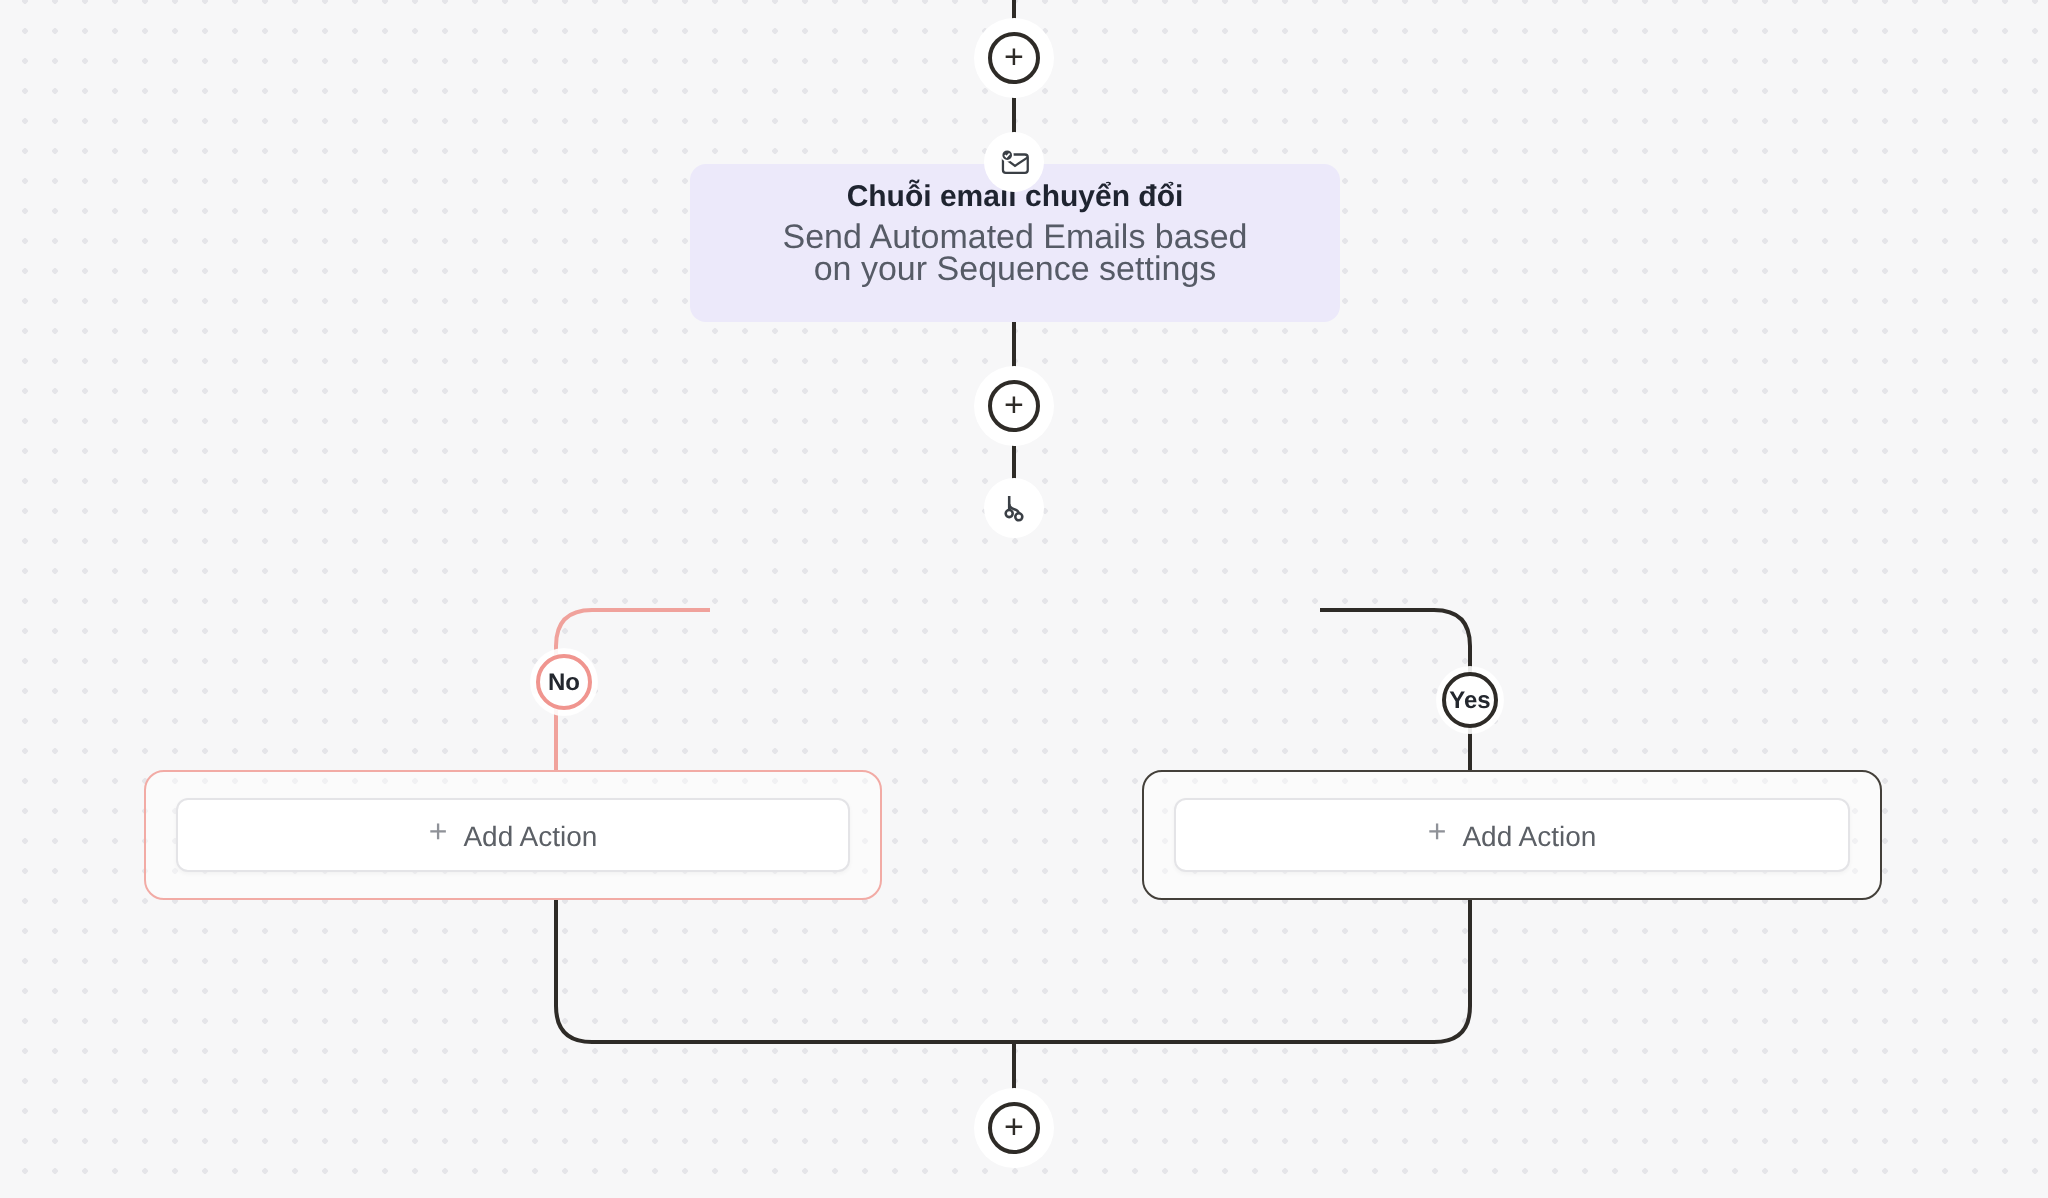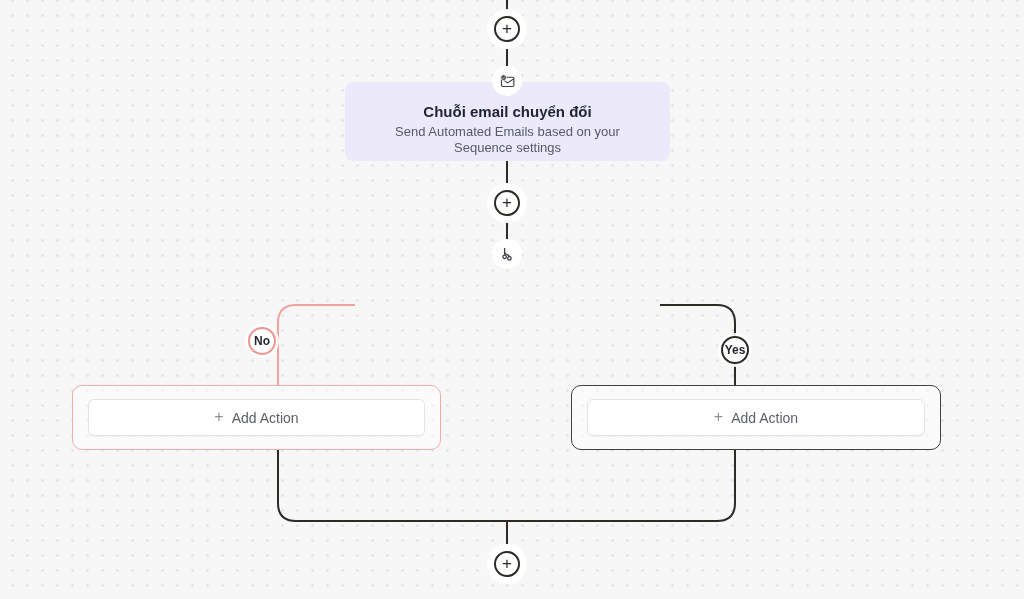"Chuỗi email chuyển đổi" .card-email { padding-top: 21px -> 8px }
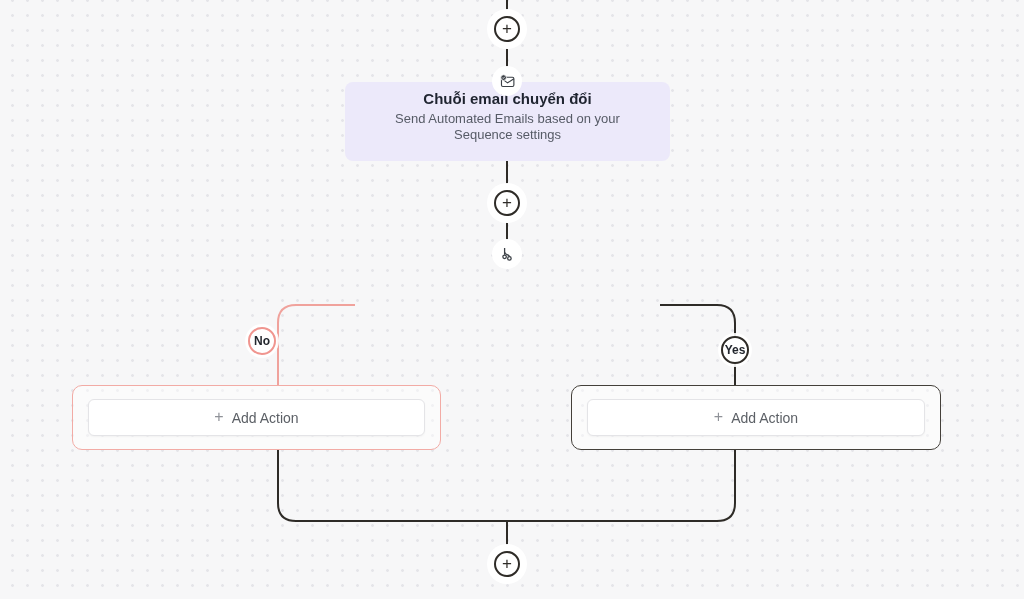"Send Automated Emails based on" .card .subtitle { font-size: 13px -> 17px }
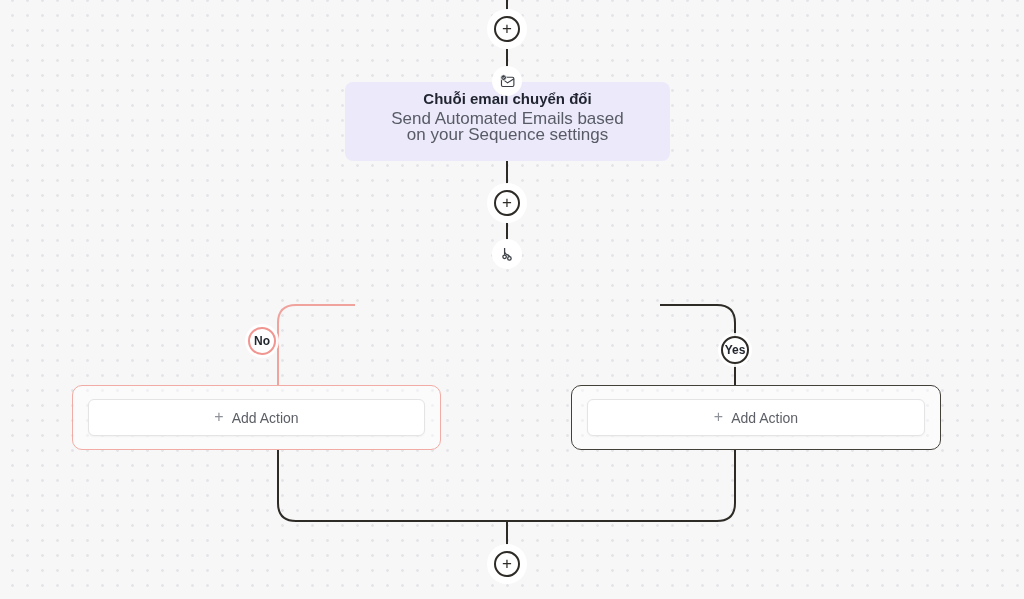"No" .badge-no { left: 248px -> 268px }
